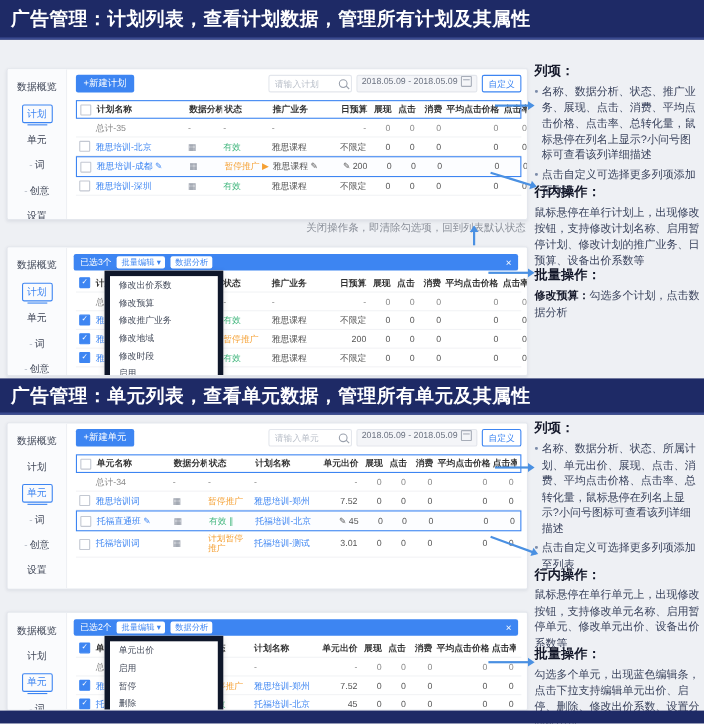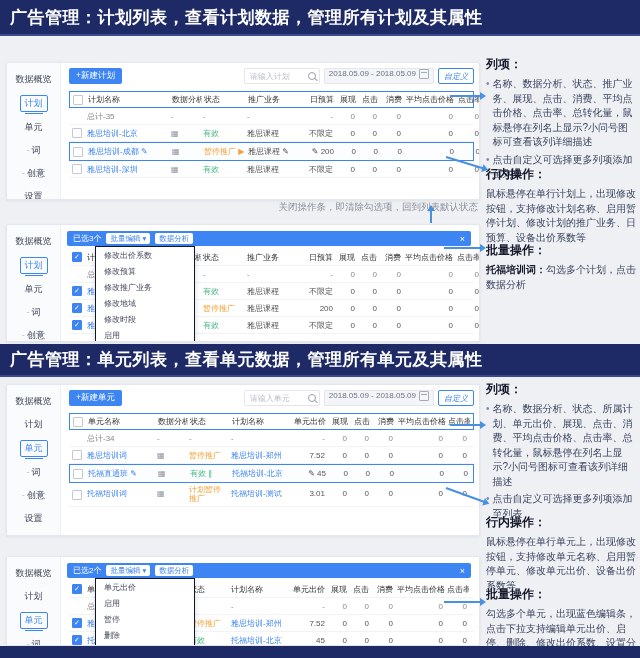"自定义" .btn-custom { font-style: italic -> none }
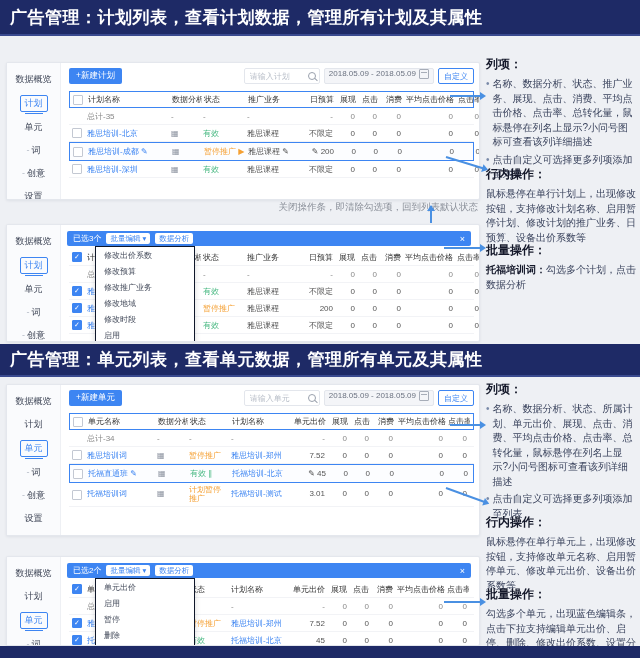"计划名称" .trow.thead { font-weight: normal -> bold }
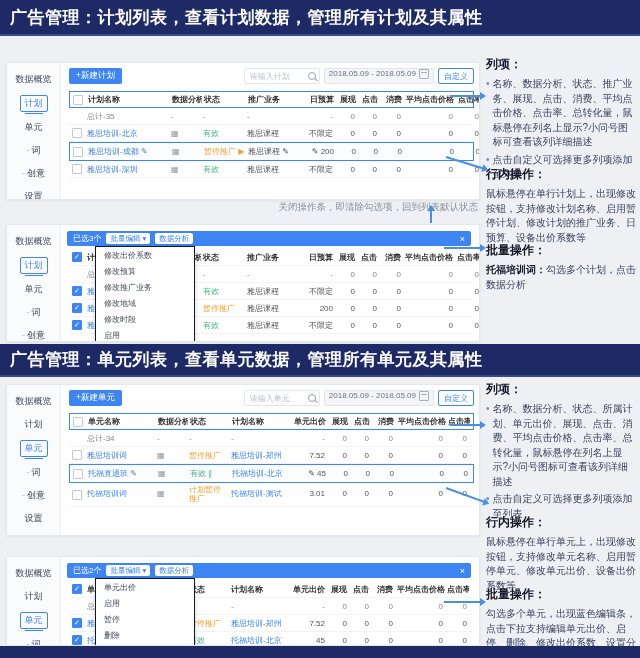"修改出价系数" .menu { border: 1px solid #0f172a -> 5px solid #0f172a }
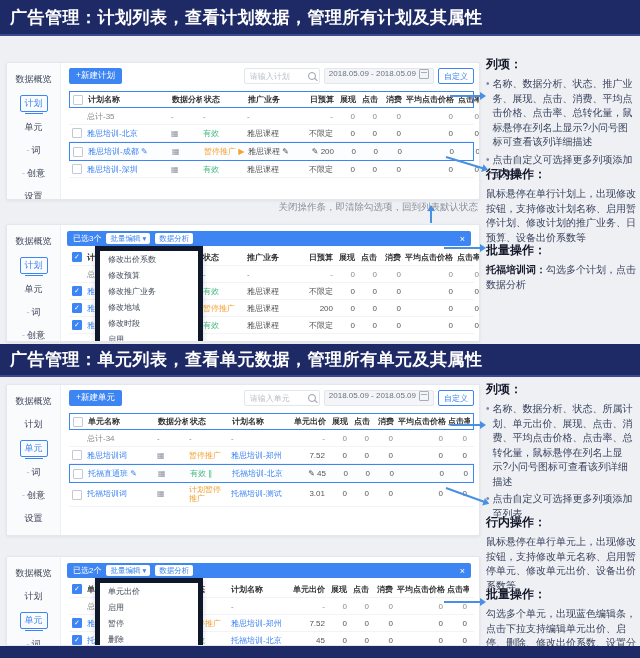"托福培训词：" span.ann-h-inline { text: 托福培训词 -> 修改预算 }
